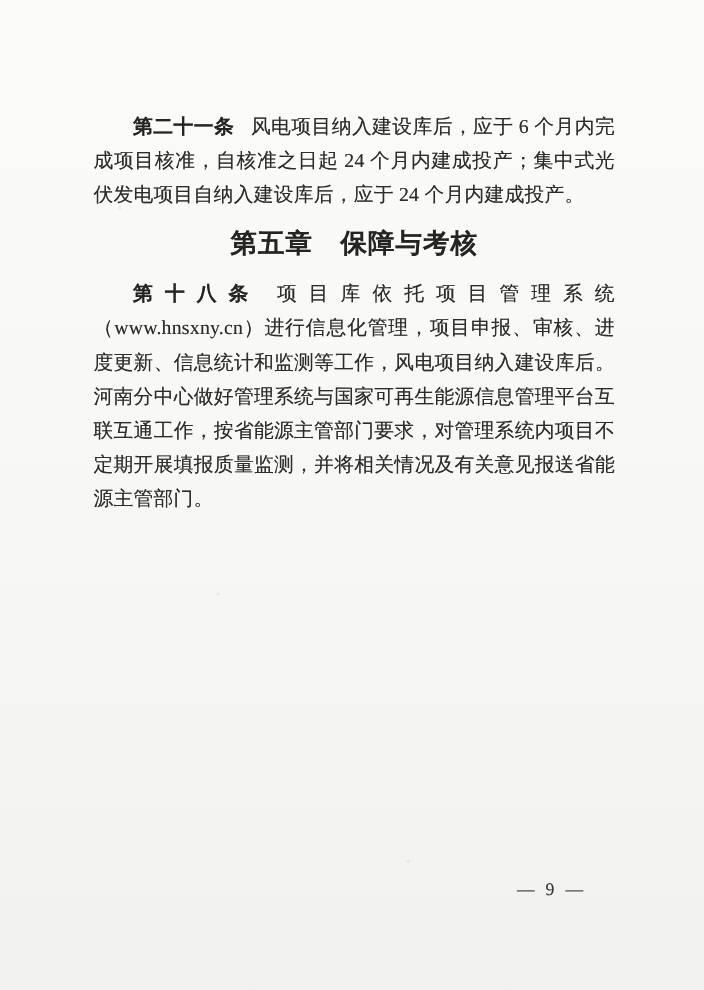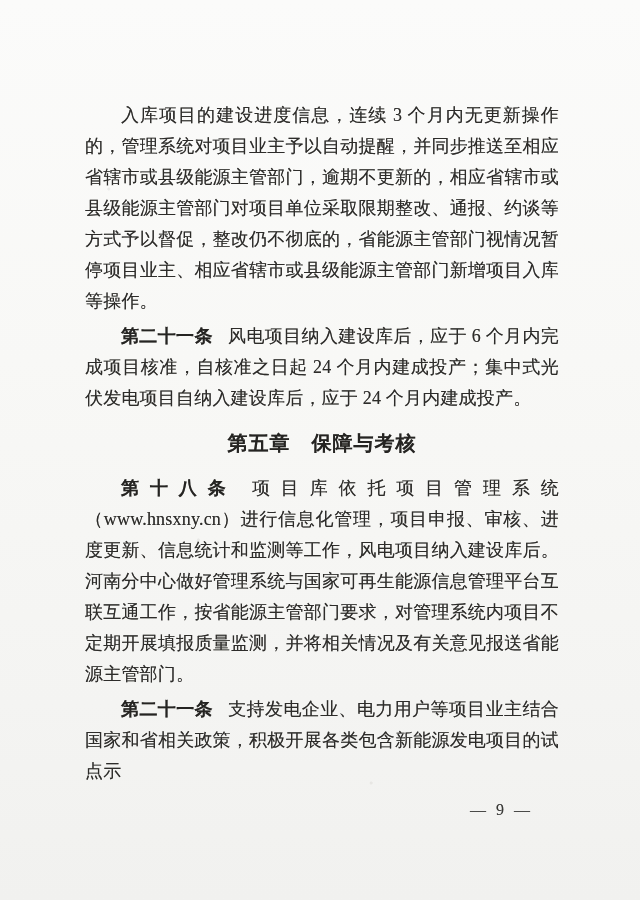"入库项目的建设进度信息，连续 3" p.para { html: <p><span>入库项目的建设进度信息，连续 3 个月内无更新操作的，管理系统对项目业主予以自动提醒，并同步推送至相应省辖市或县级能源主管部门，逾期不更新的，相应省辖市或县级能源主管部门对项目单位采取限期整改、通报、约谈等方式予以督促，整改仍不彻底的，省能源主管部门视情况暂停项目业主、相应省辖市或县级能源主管部门新增项目入库等操作。</span></p> -> none }
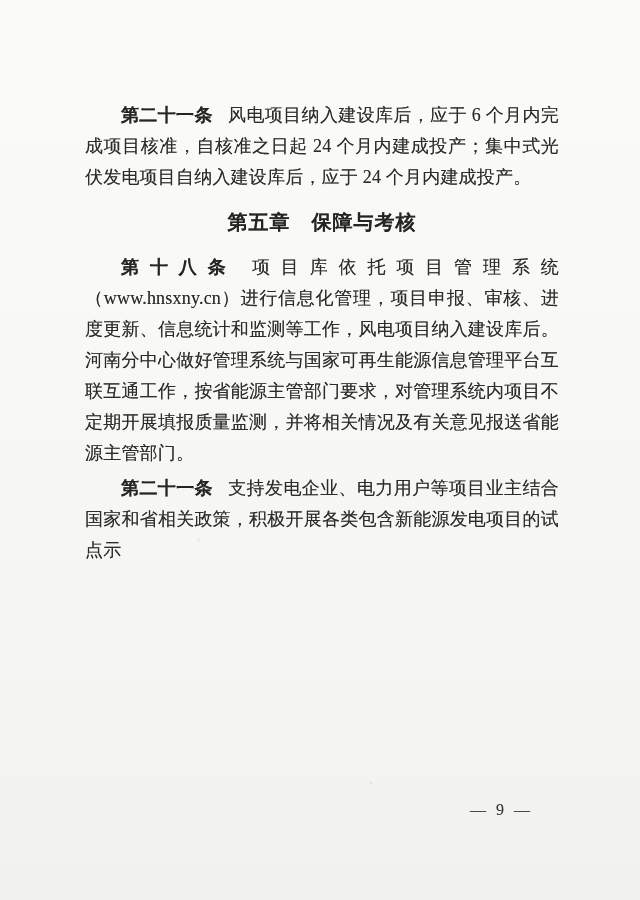"第五章 保障与考核" .chapter { font-size: 20px -> 24px }
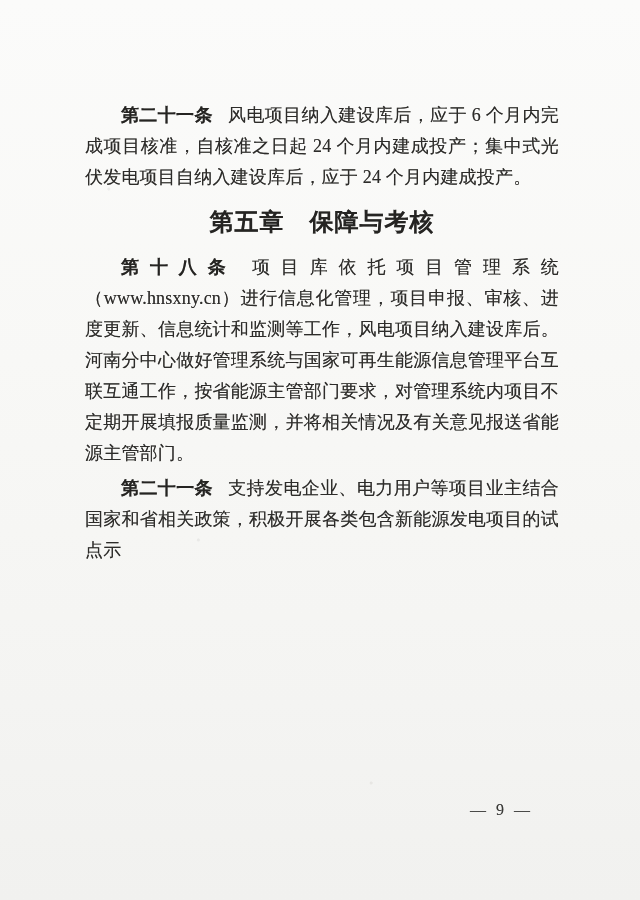"第二十一条 支持发电企业、电力用户等项目业主结合国家和省相关政策，积极开展各类包含新能源发电项目的试点示" p.para { html: <p><span>第二十一条</span><span>支持发电企业、电力用户等项目业主结合国家和省相关政策，积极开展各类包含新能源发电项目的试点示</span></p> -> none }
